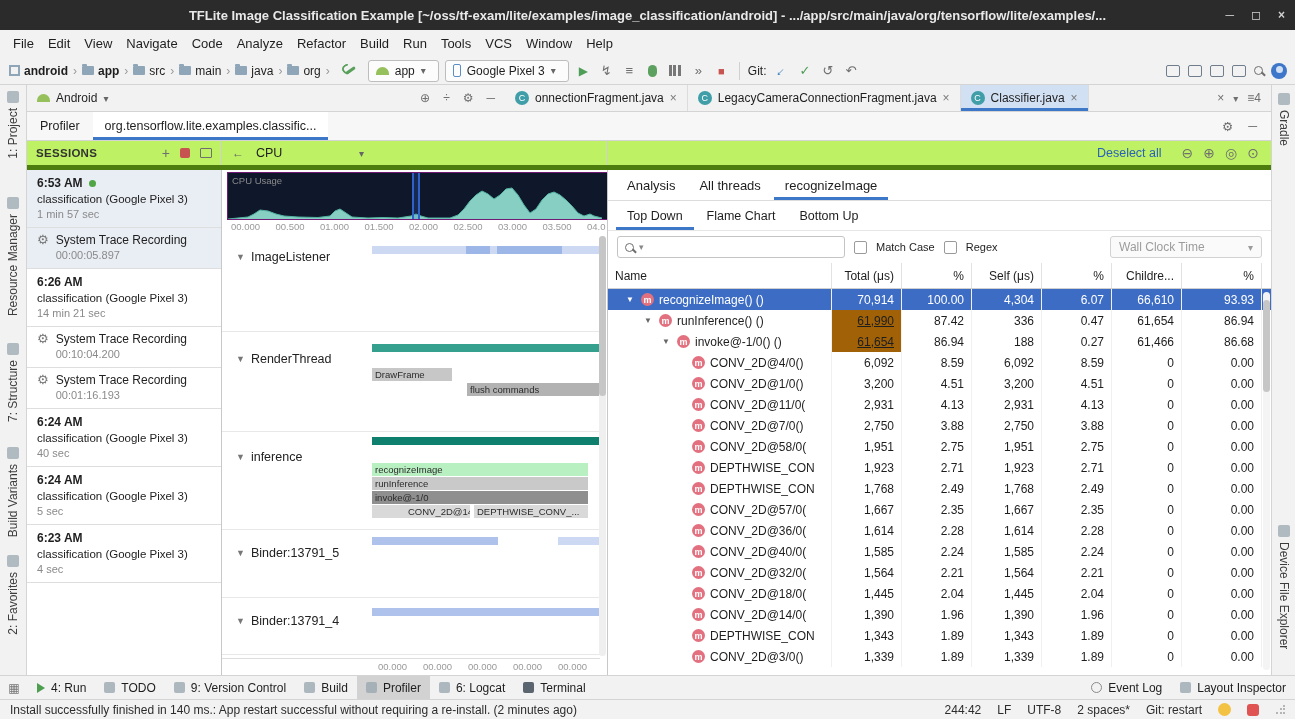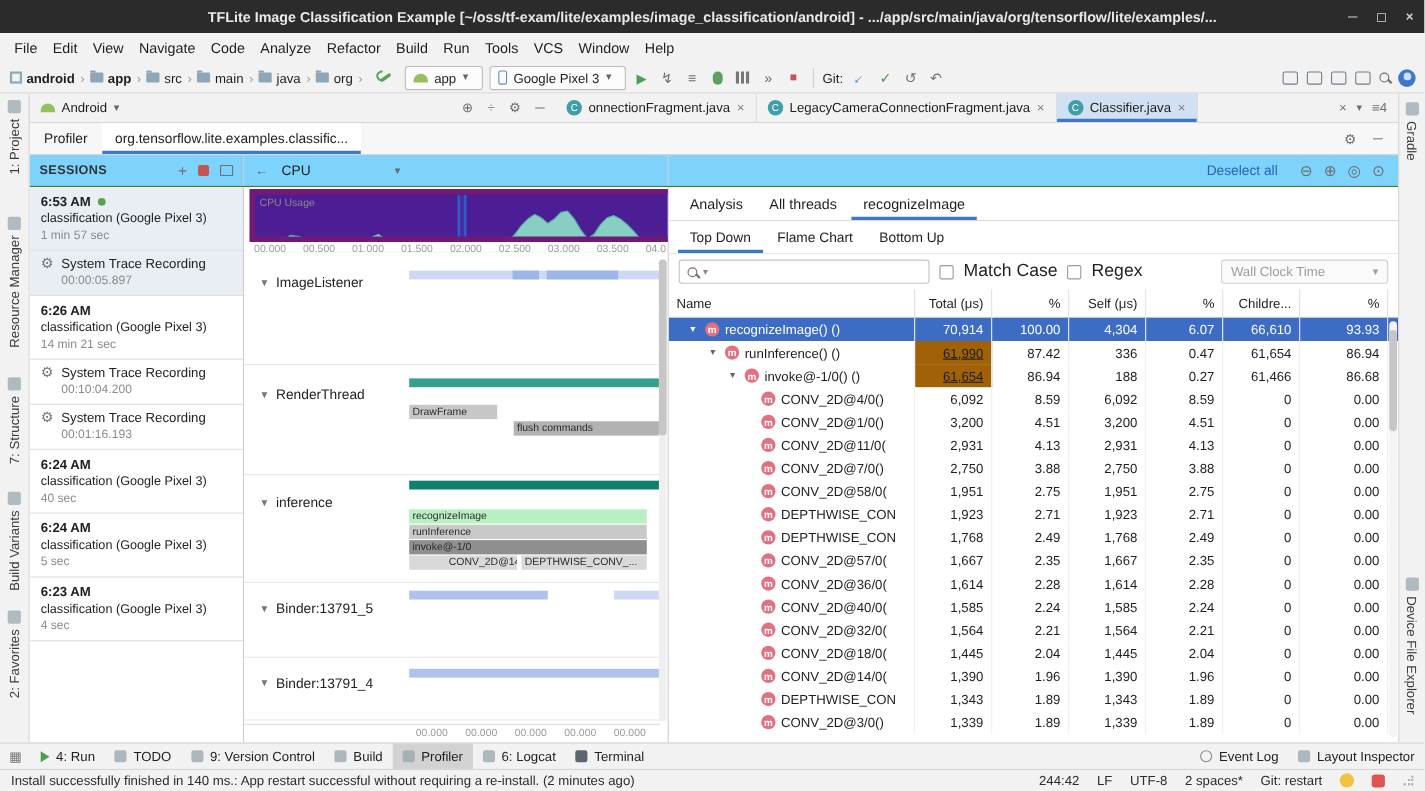"SESSIONS" .ctrlrow { background: #7dd3fc -> #bef264; border-bottom: 1px solid #4d7c0f -> 5px solid #4d7c0f }
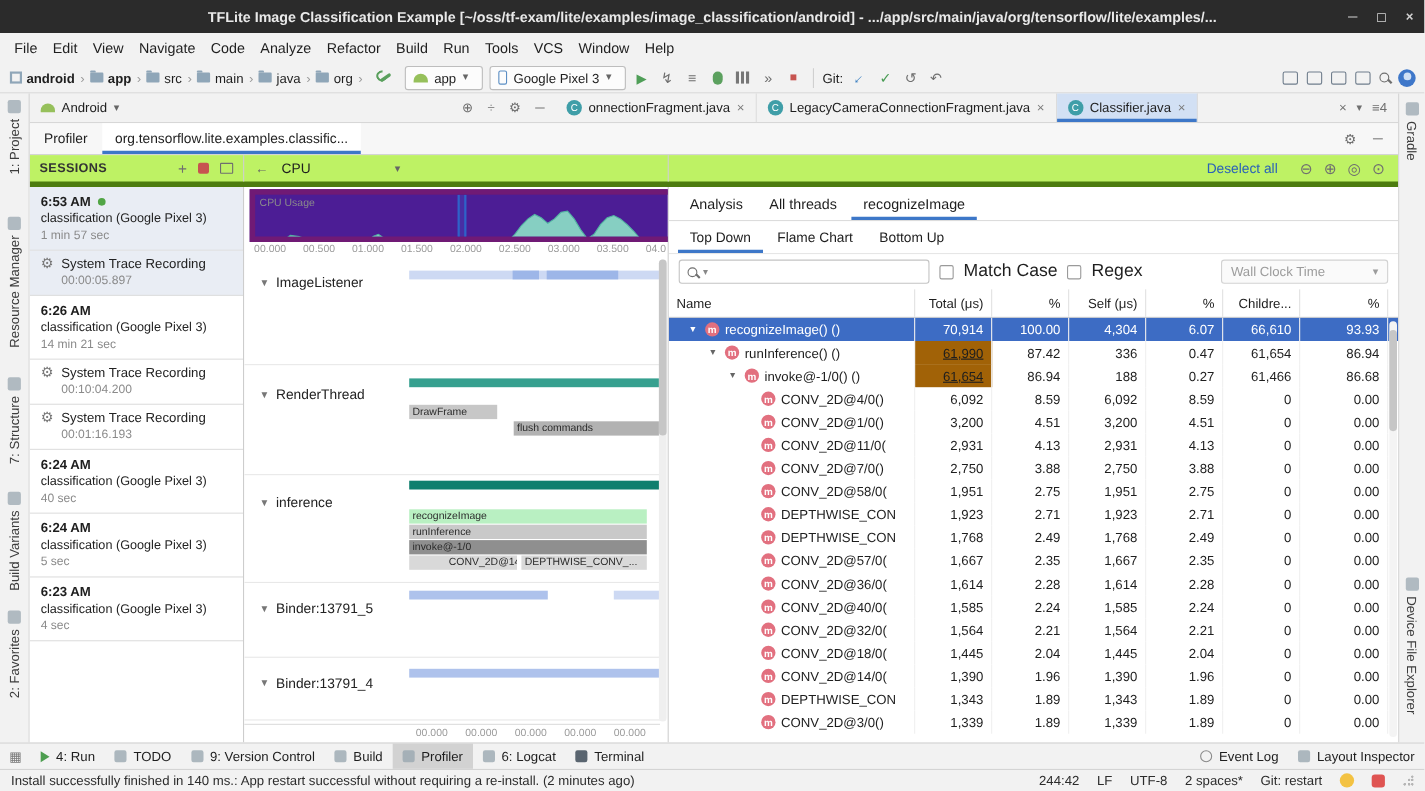"CPU Usage" .mini-plot { background: #4c1d95 -> #0f172a; border: 5px solid #701a75 -> 1px solid #701a75 }
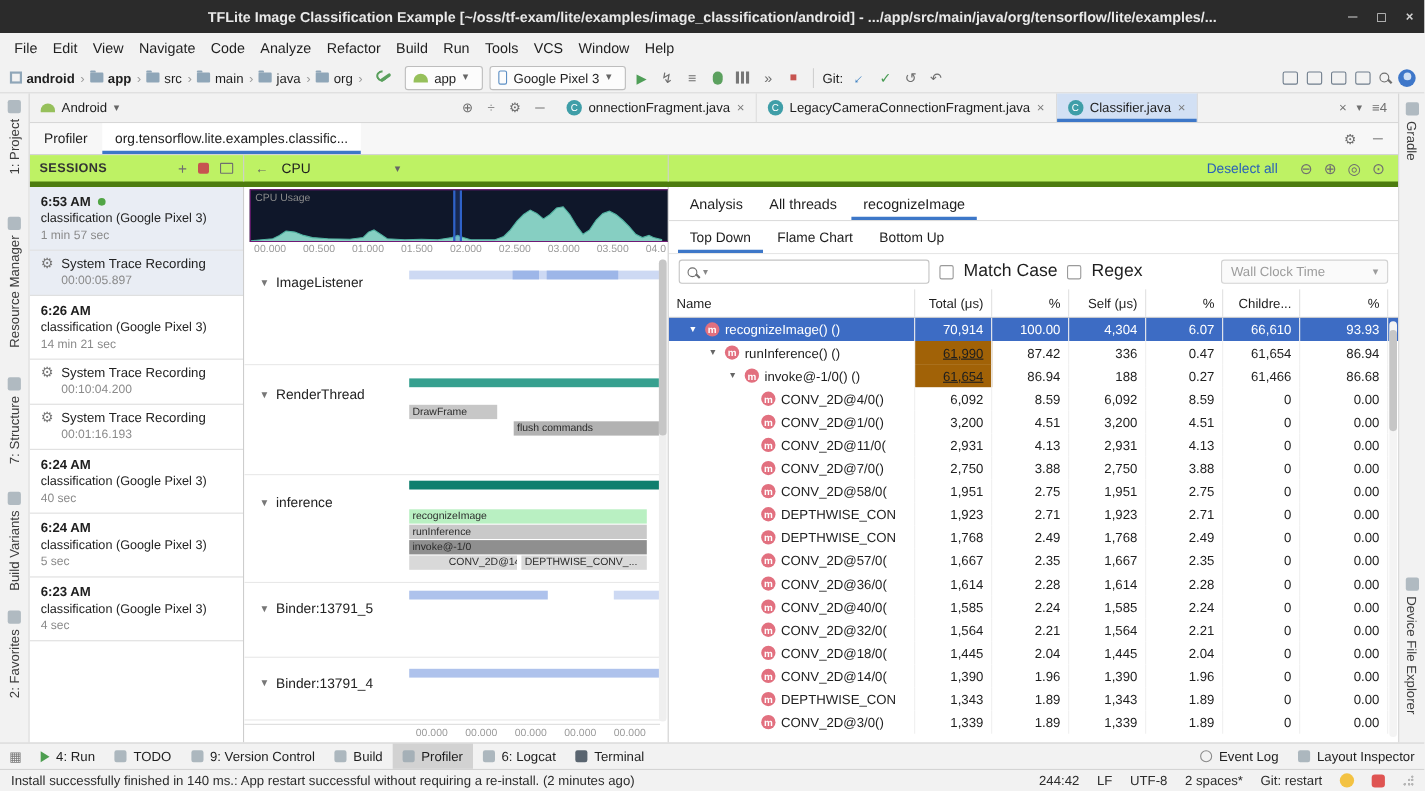"Match Case" .cb-label { font-size: 16px -> 11px }
